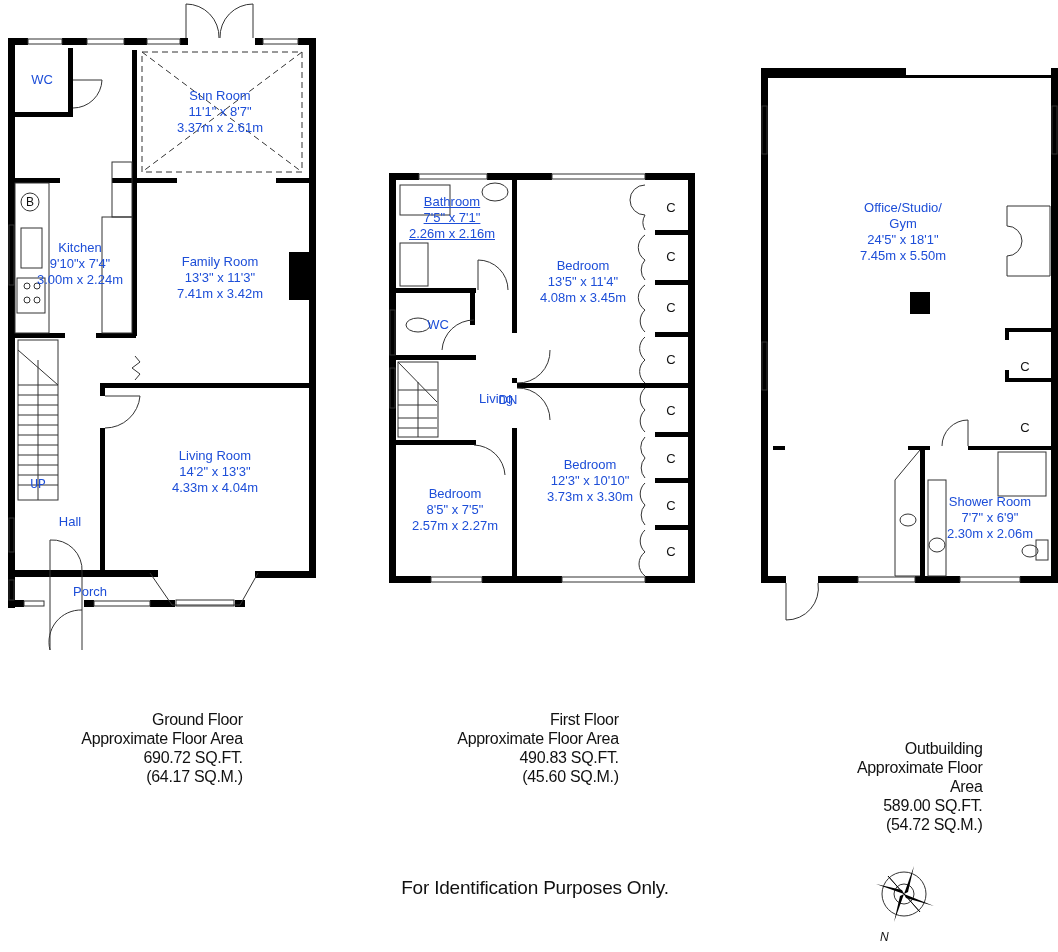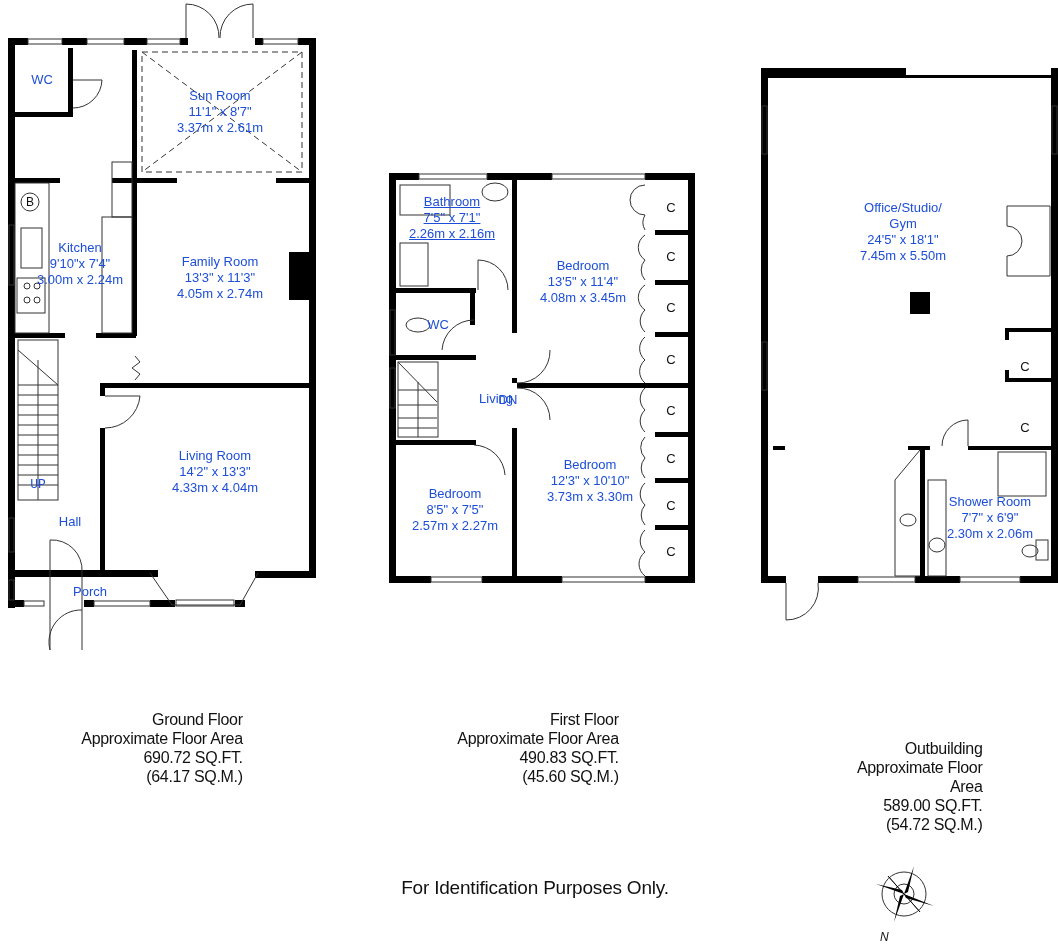"4.05m x 2.74m" div { text: 4.05m x 2.74m -> 7.41m x 3.42m }
